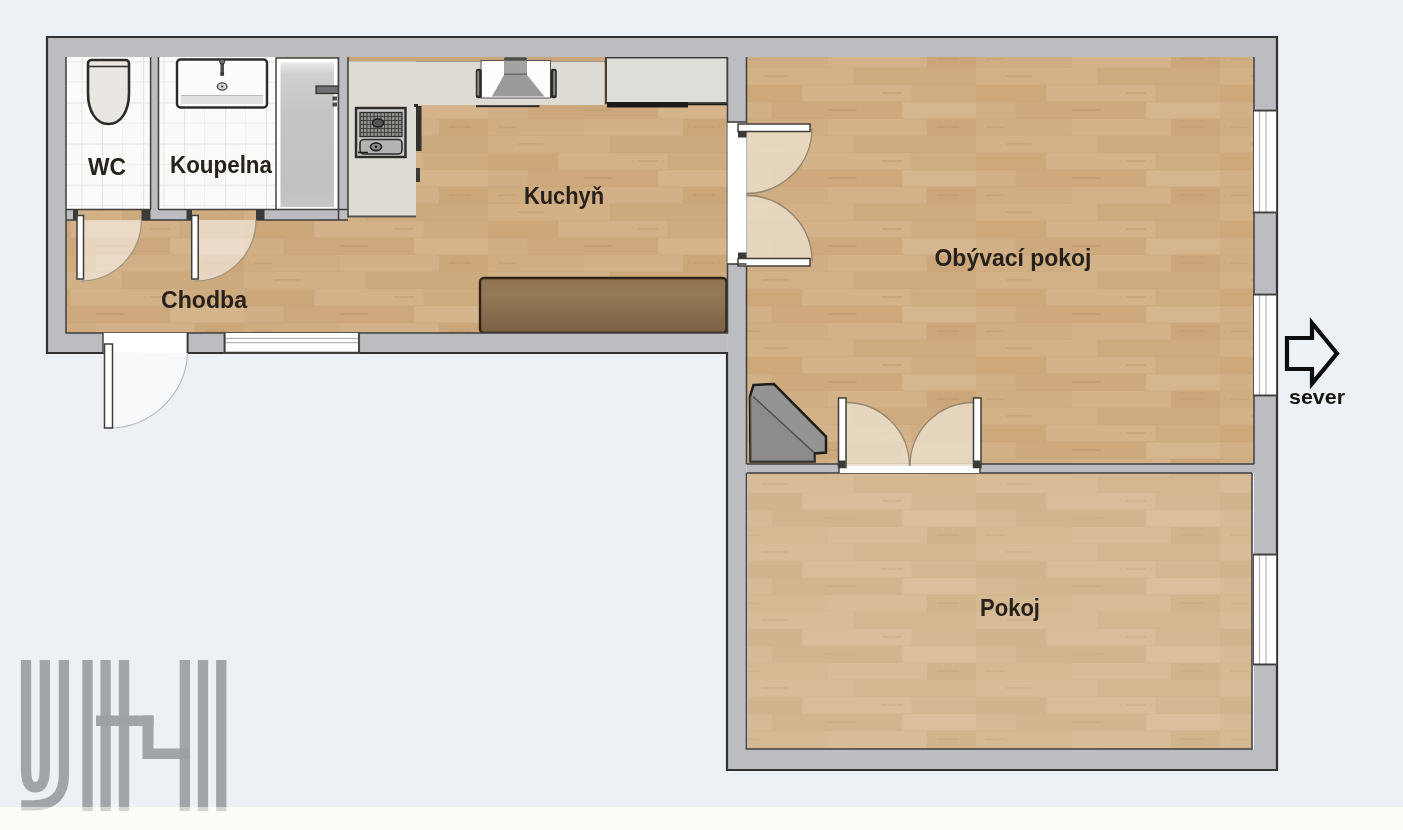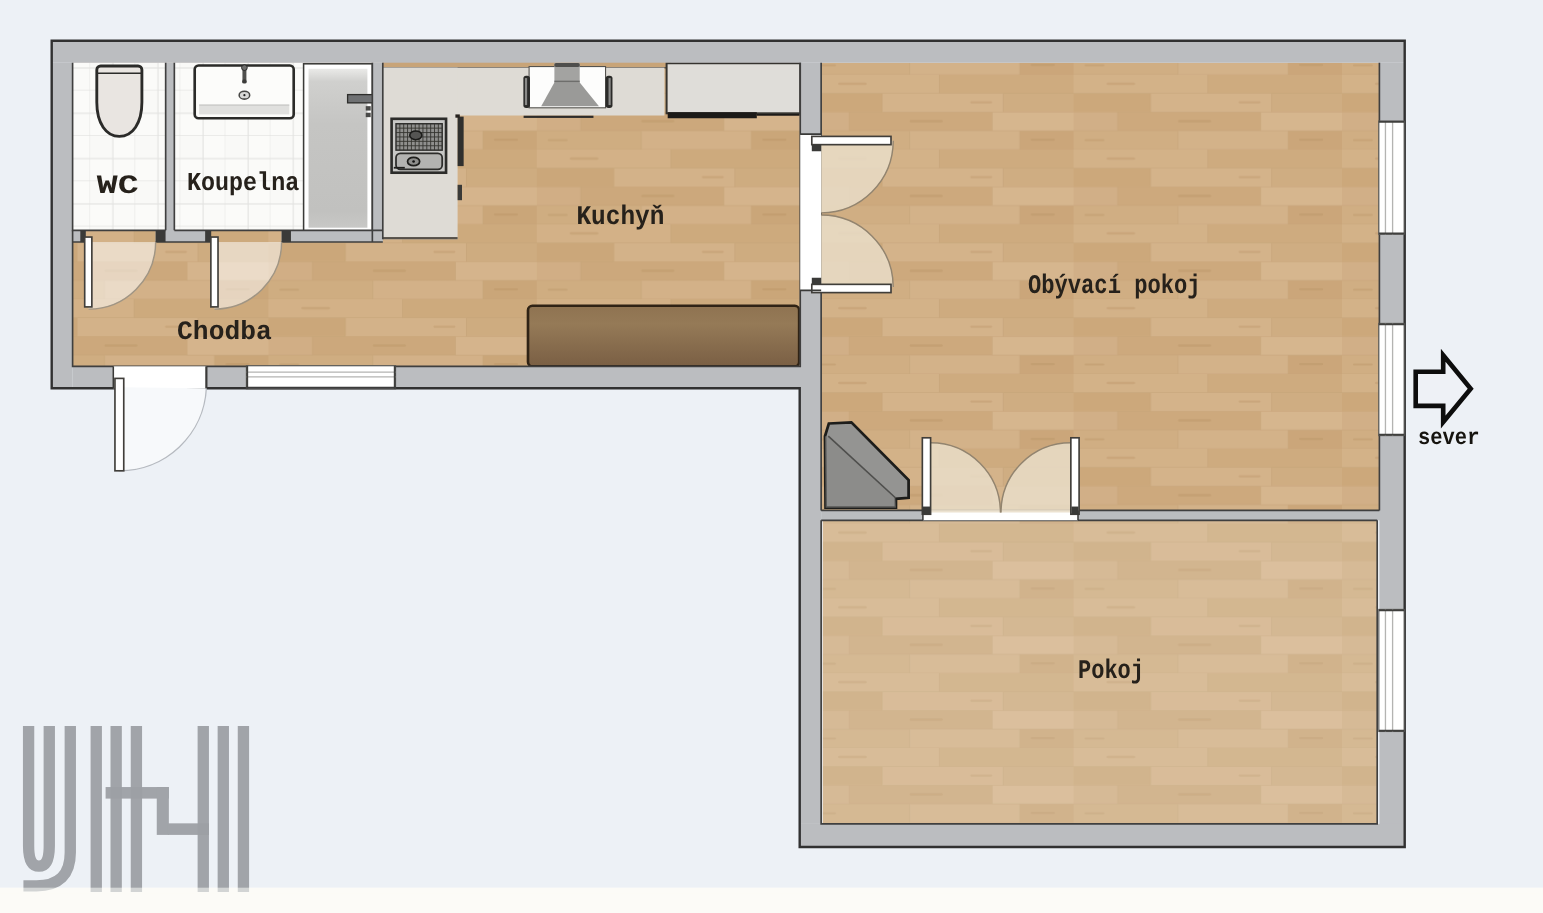"WC" .stage { font-family: Liberation Mono, monospace -> Liberation Sans, sans-serif }
